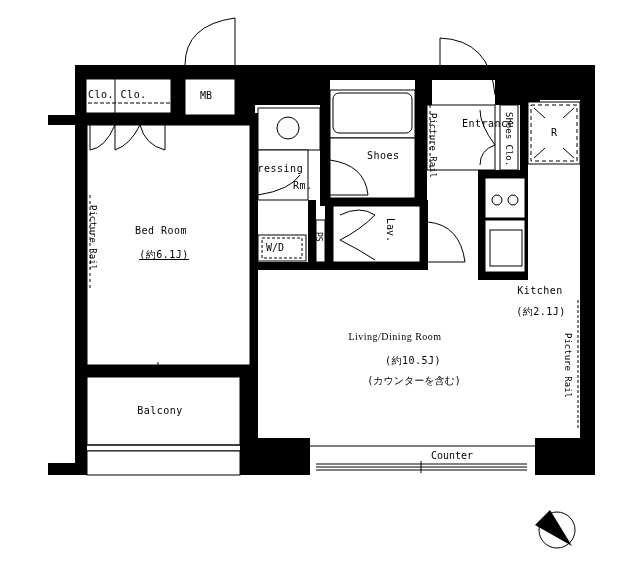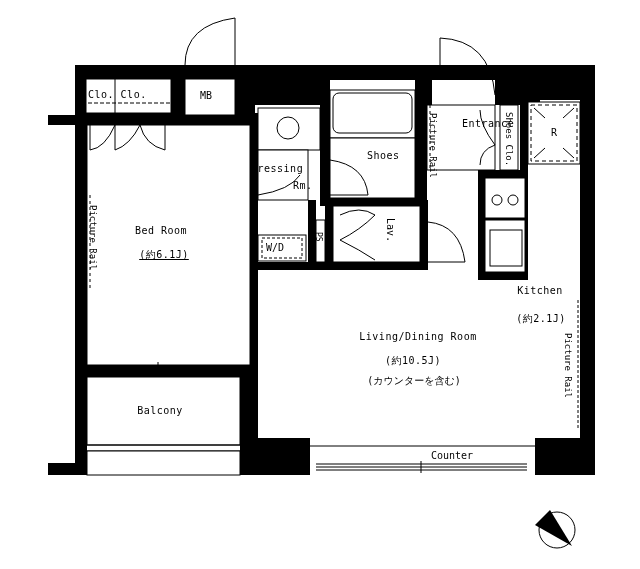"(約2.1J)" div.lbl { top: 312px -> 305px }
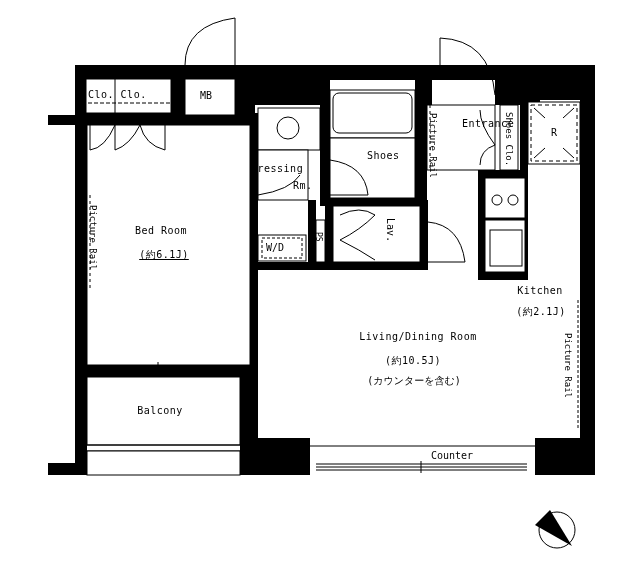"Living/Dining Room" div.lbl { font-family: none -> Liberation Serif, serif; left: 418px -> 395px }
